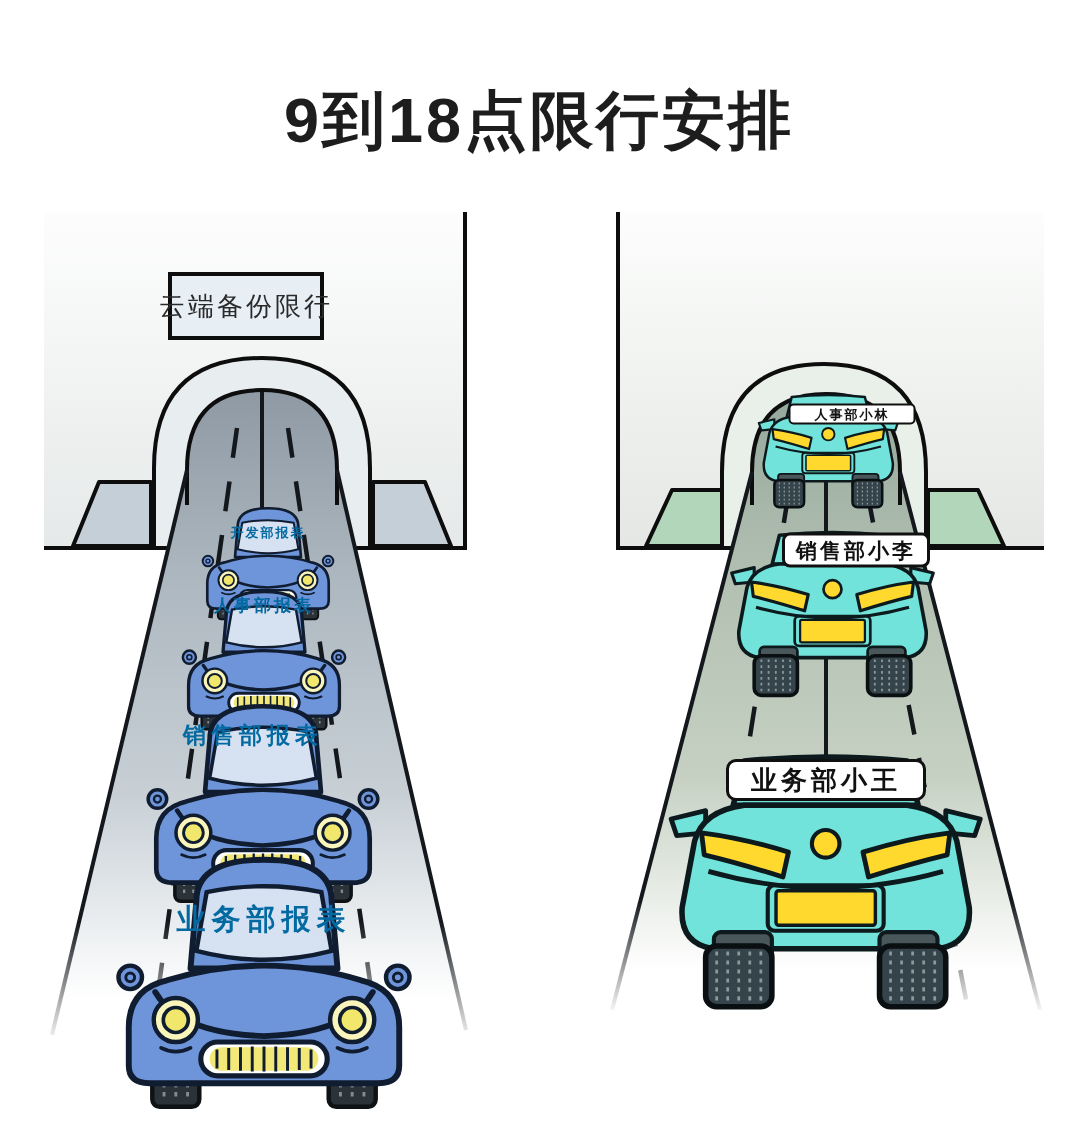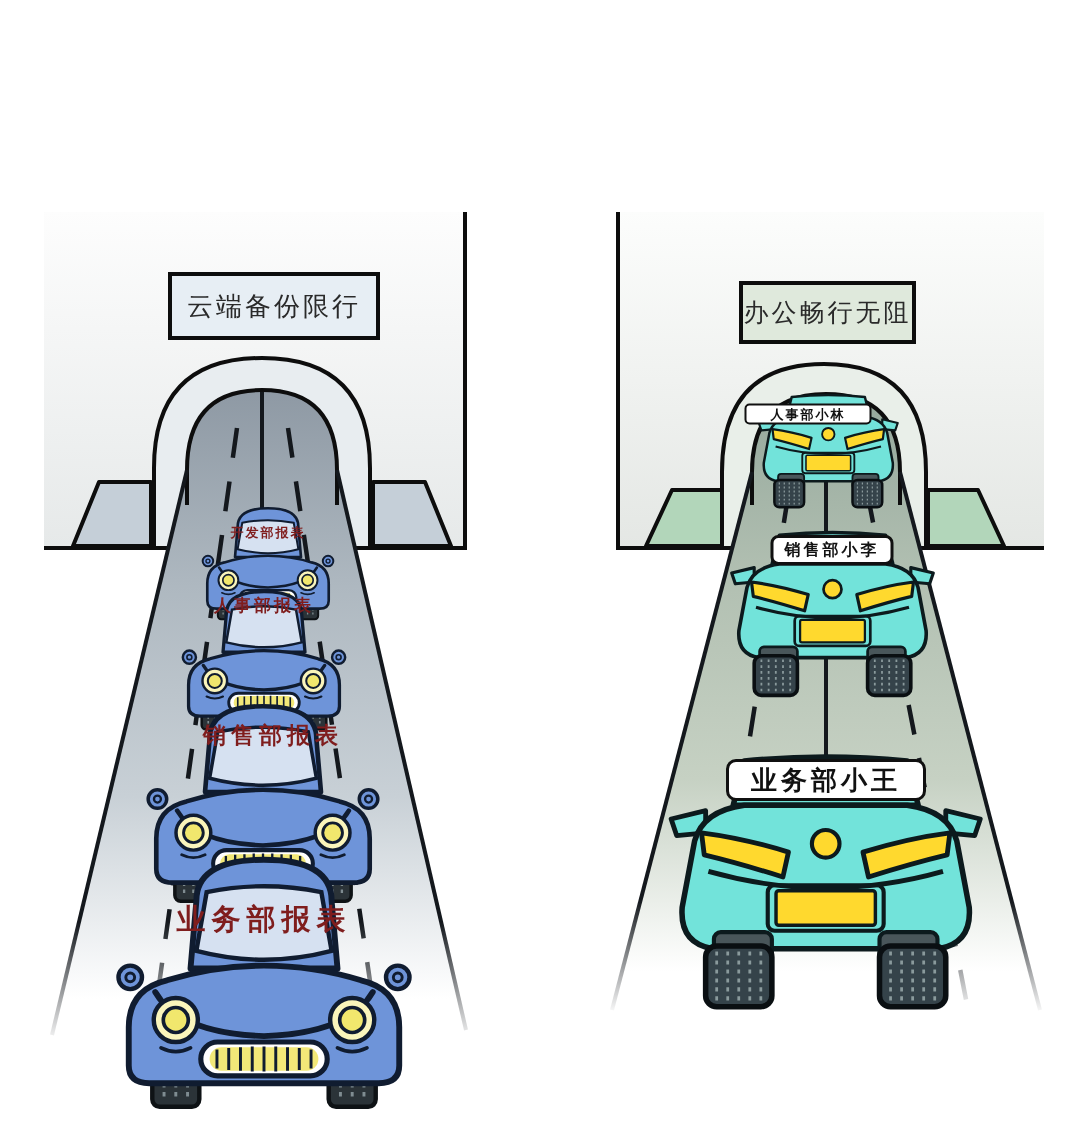"9到18点限行安排" div.title { html: none -> <div>9到18点限行安排</div> }
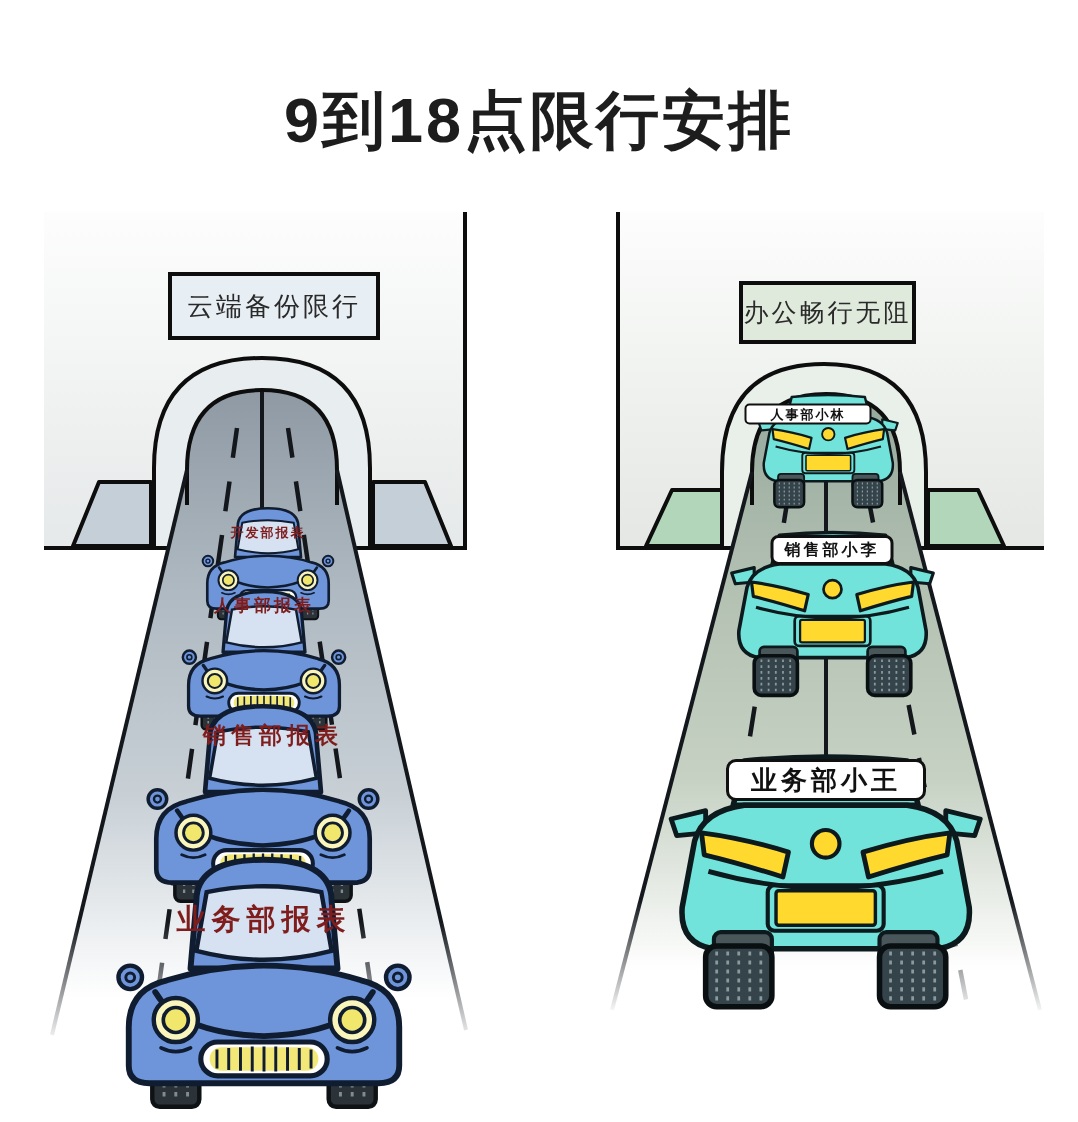"云端备份限行" .sign-left { width: 212px -> 156px }
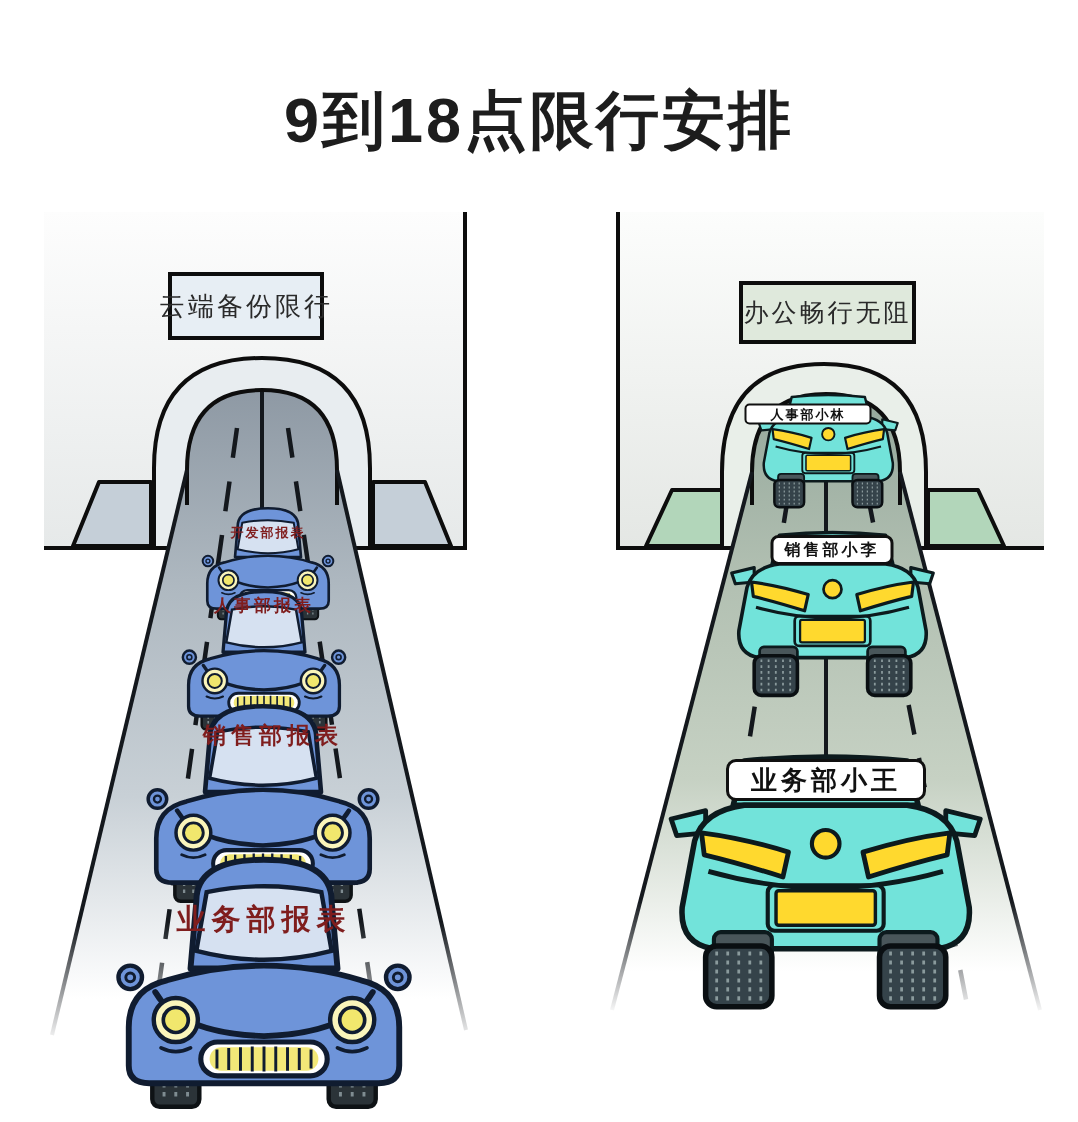"办公畅行无阻" div.sign { html: <div> <span>办公畅行无阻</span> </div> -> none }
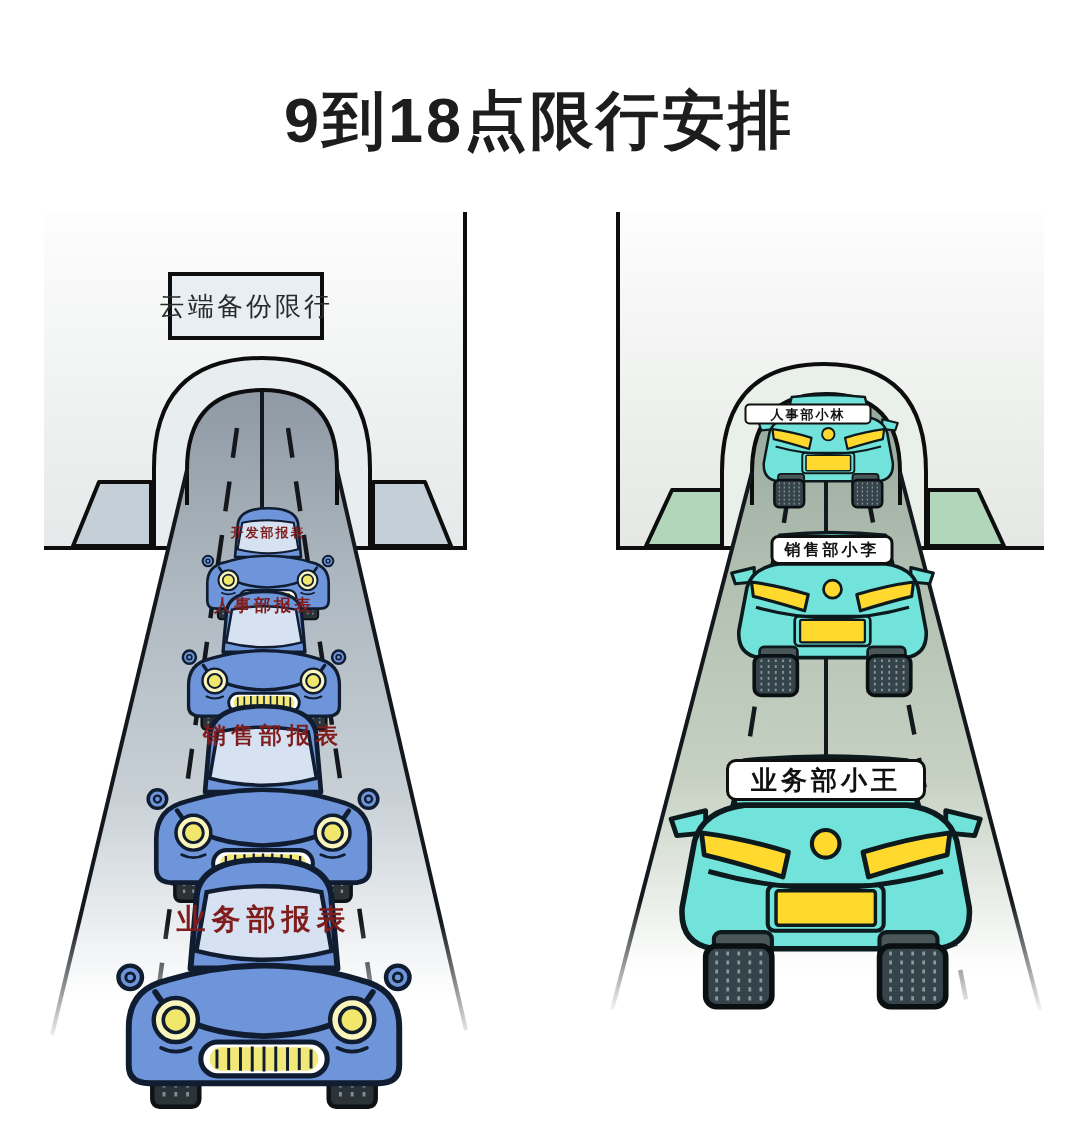"人事部小林" .lab-r1 { left: 808px -> 852px }
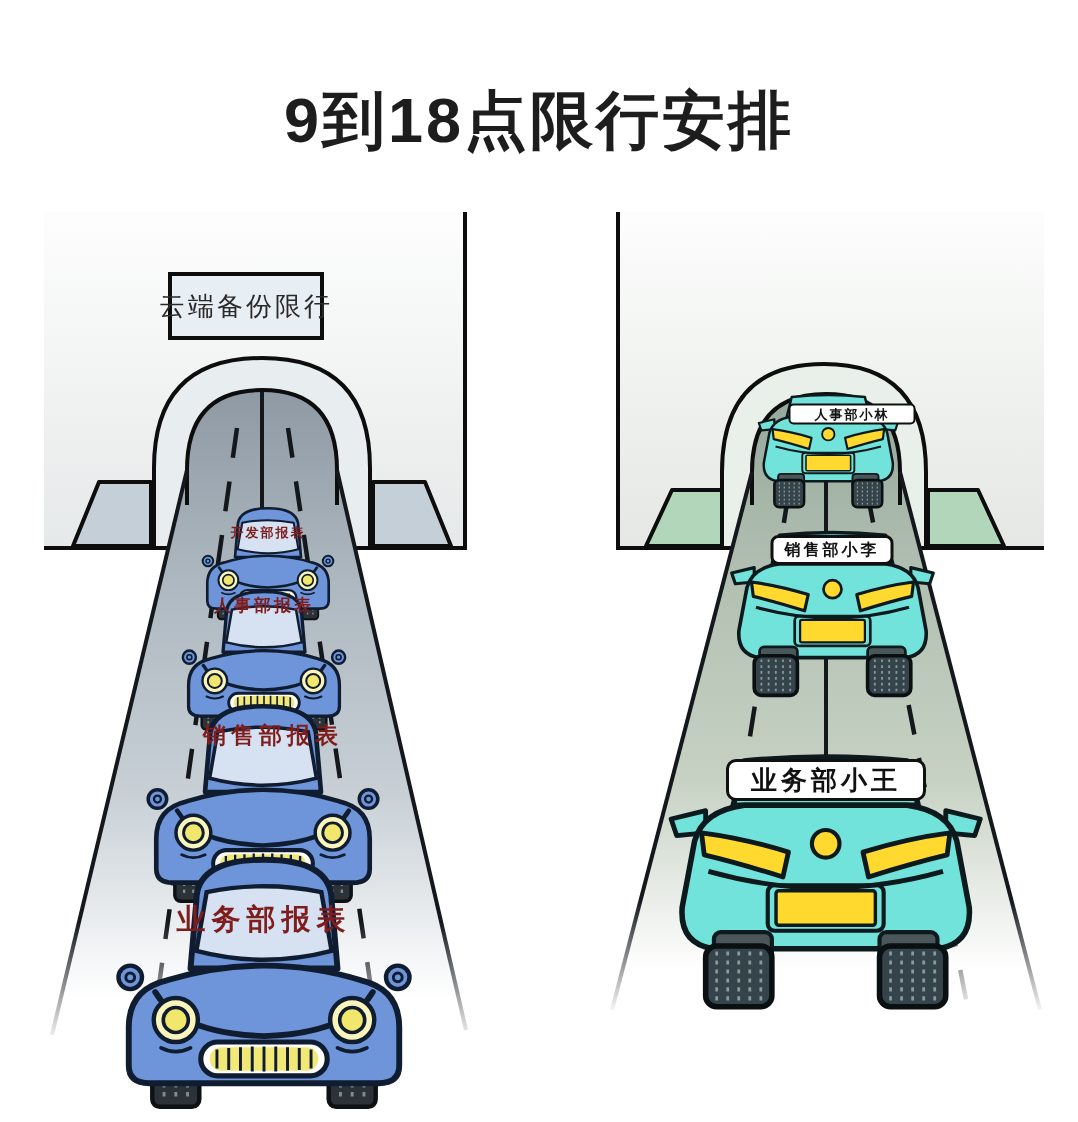"开发部报表" .car-label { color: #7f1d1d -> #0369a1 }
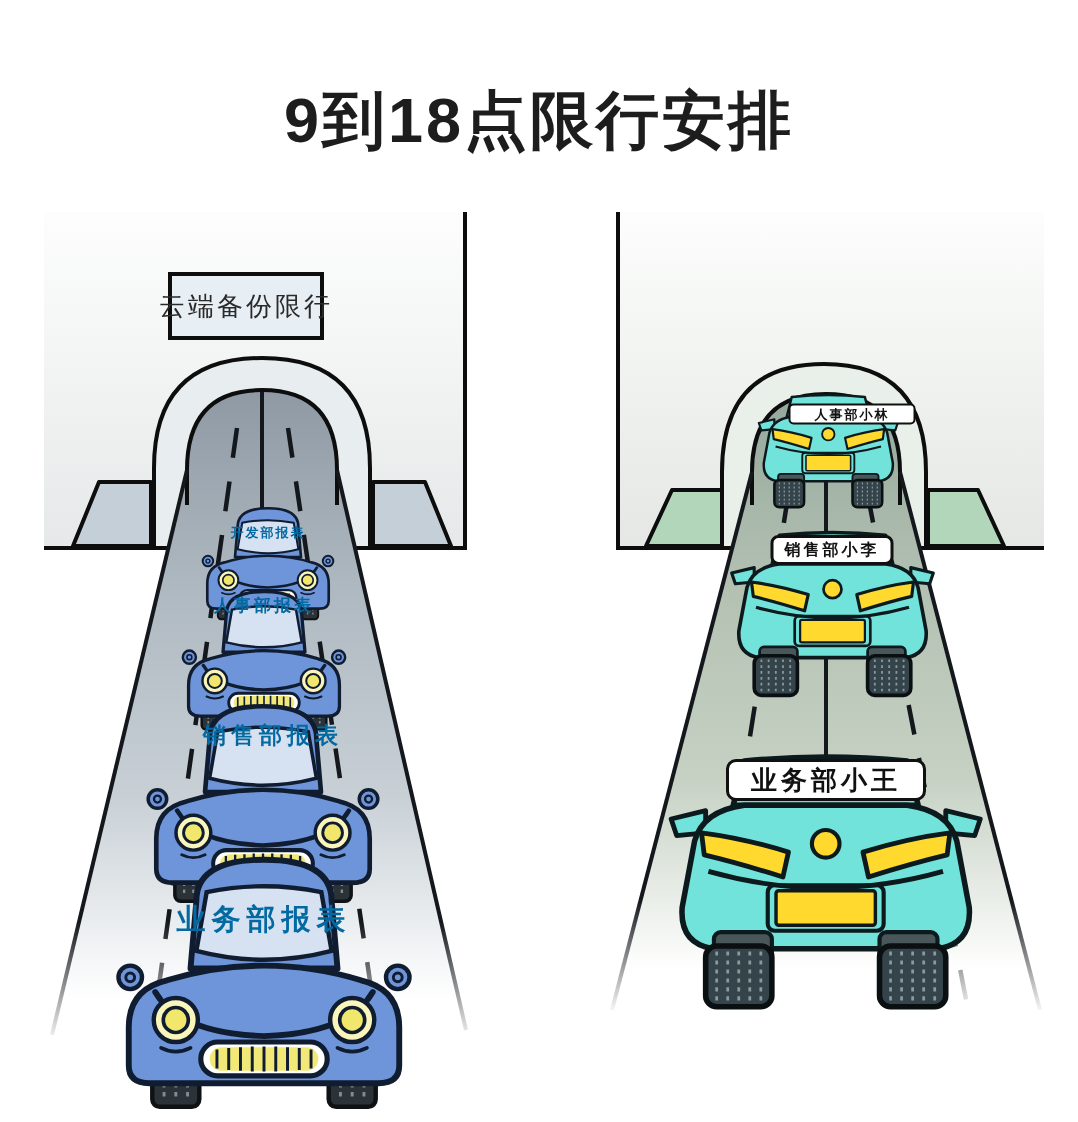"销售部小李" .lab-r2 { font-size: 16px -> 21px; left: 832px -> 856px }
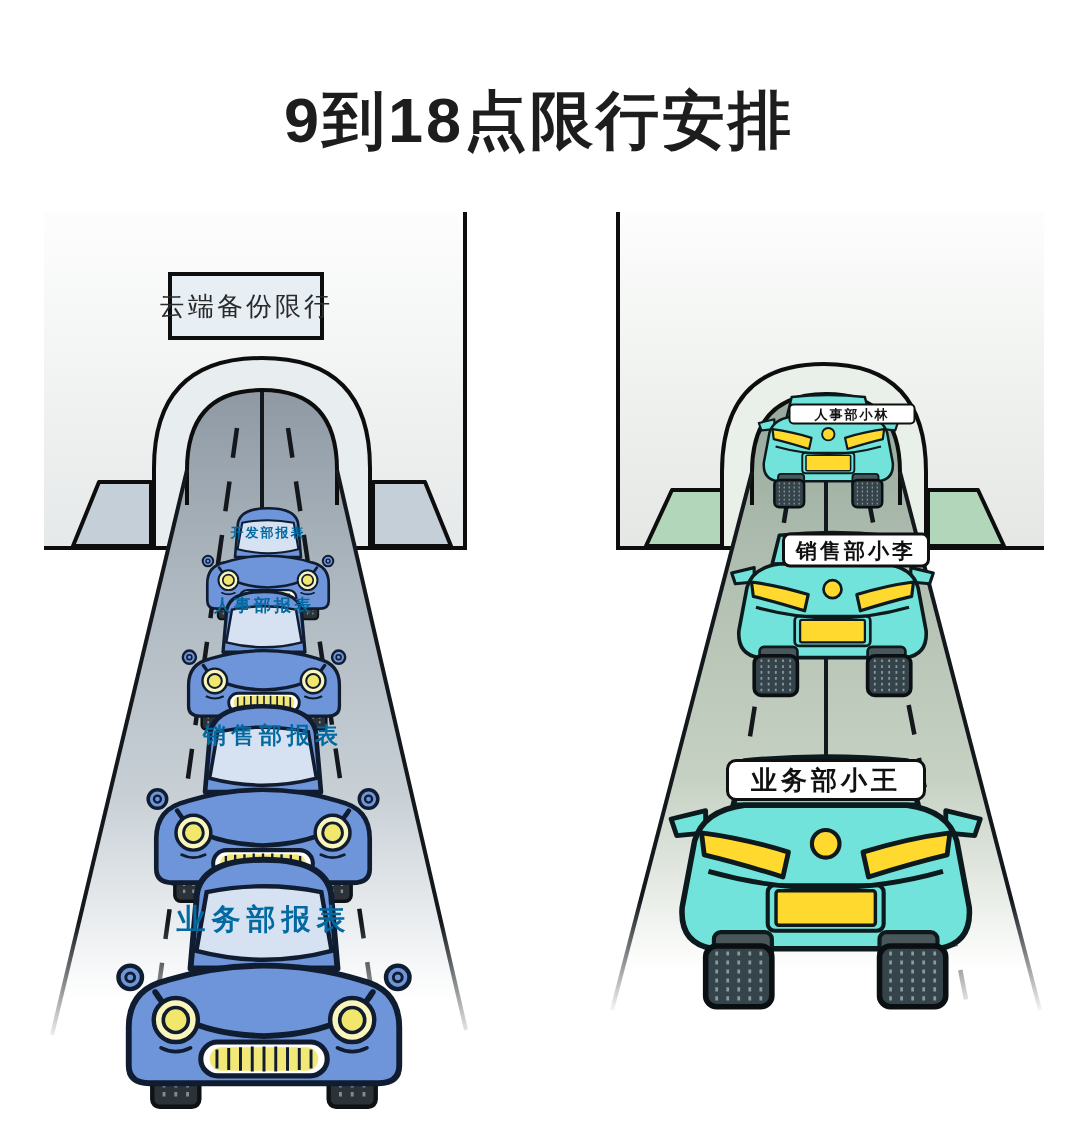"销售部报表" .lab-l3 { left: 273px -> 253px }
